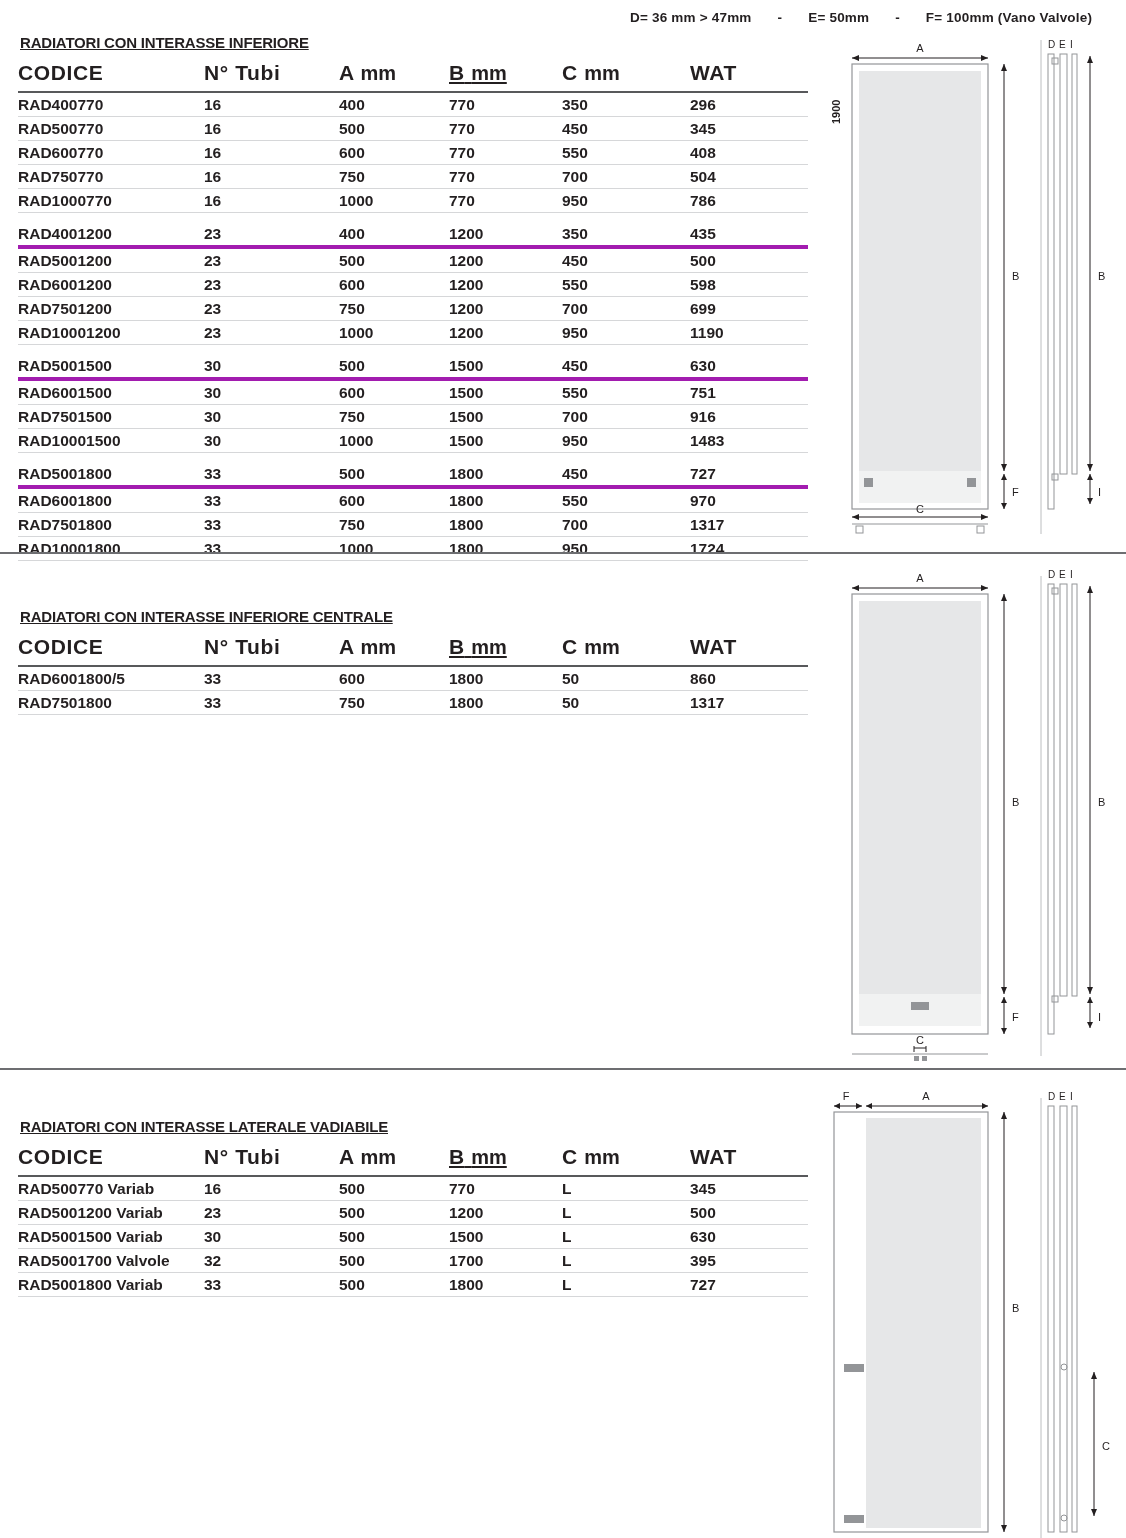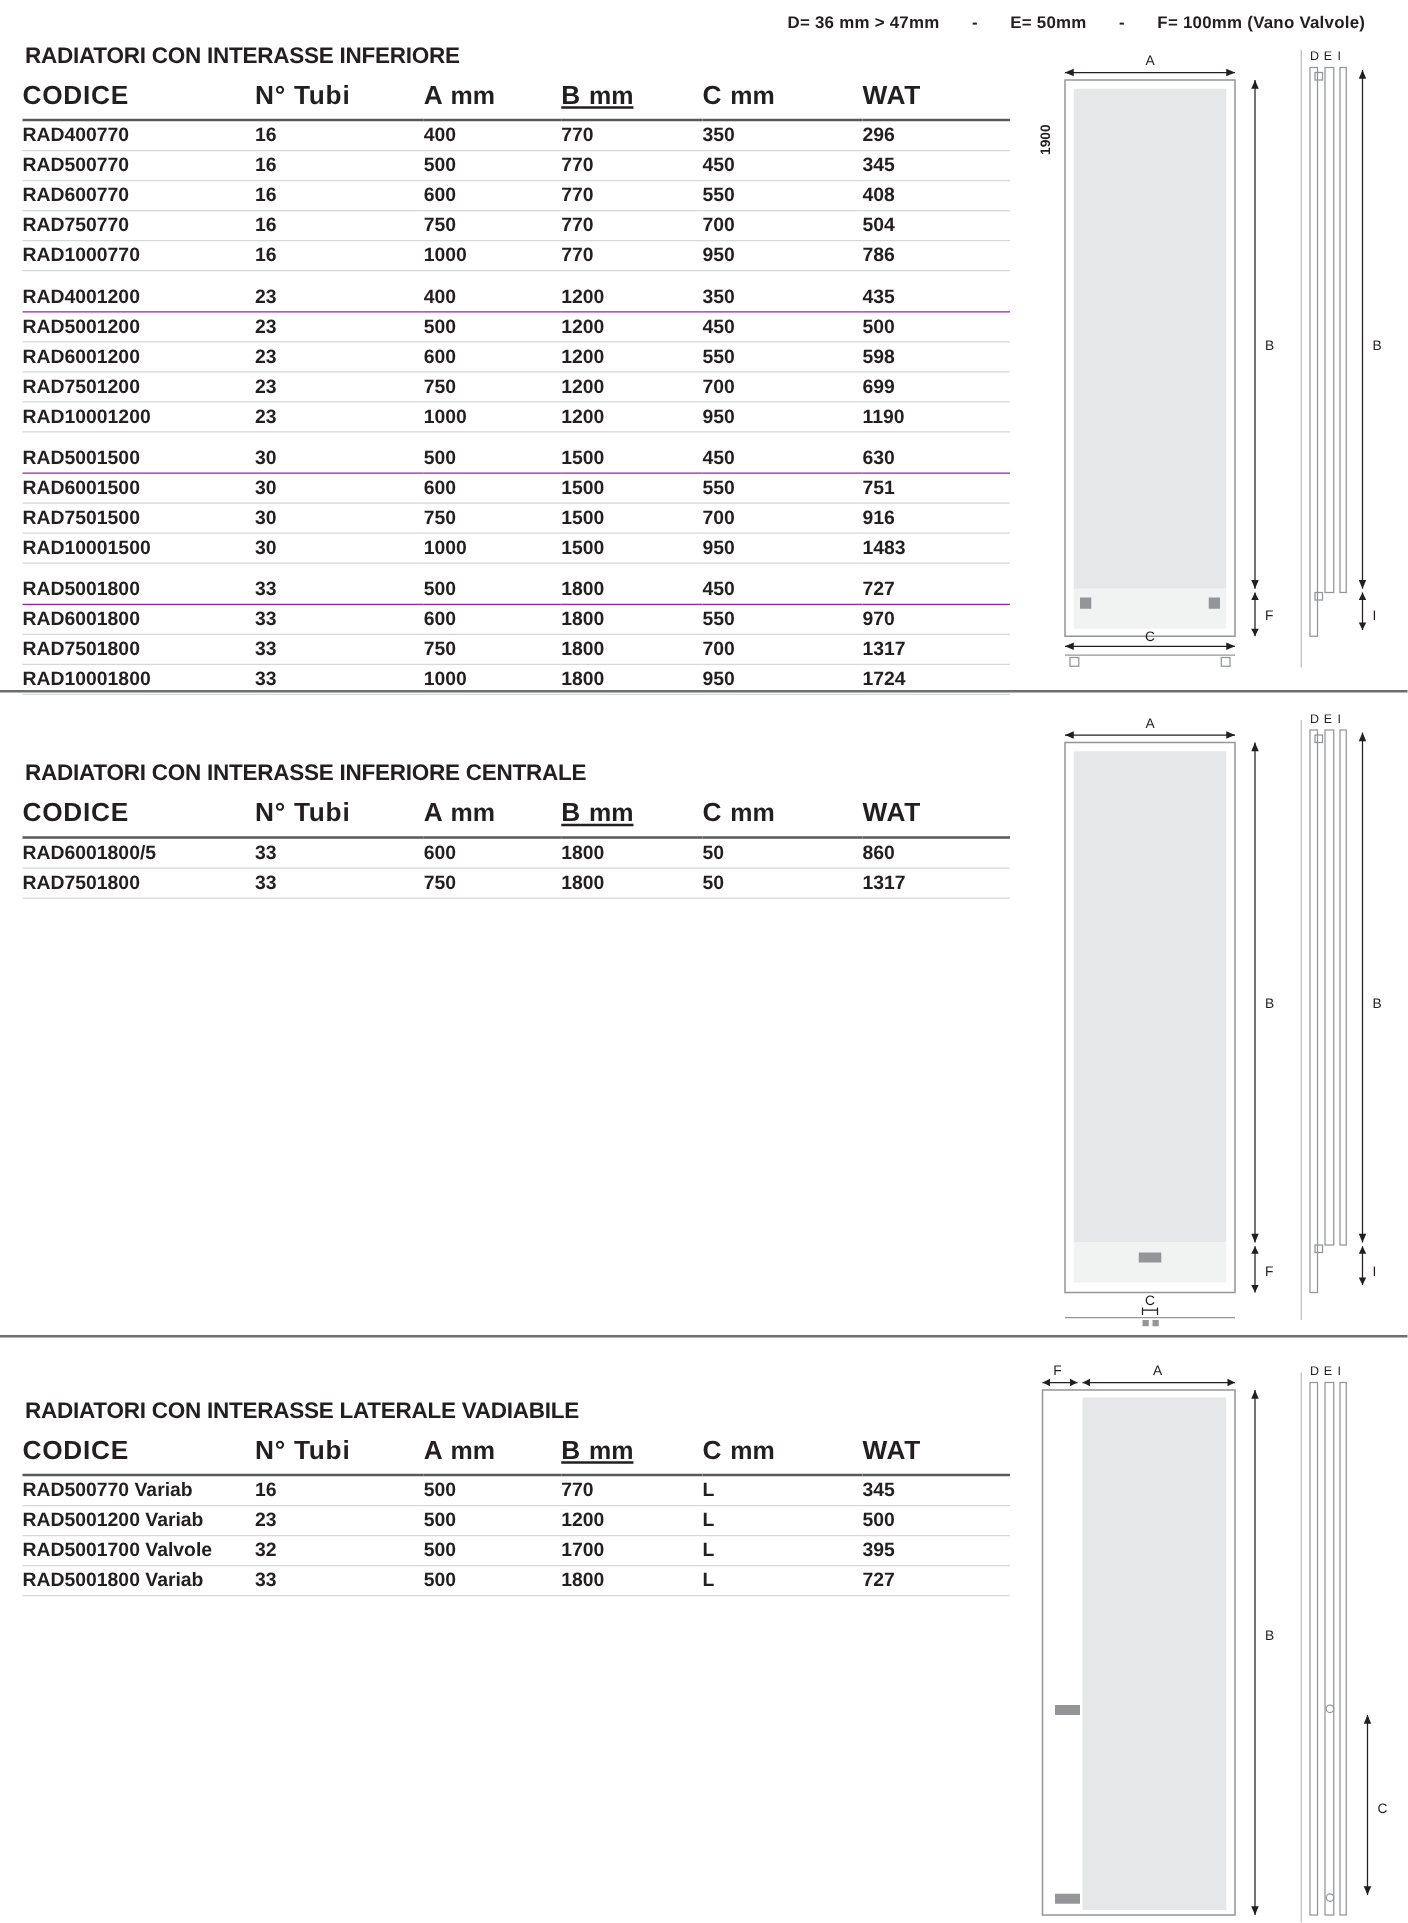"RADIATORI CON INTERASSE INFERIORE" .sec-title { font-size: 18px -> 15px; text-decoration: none -> underline }
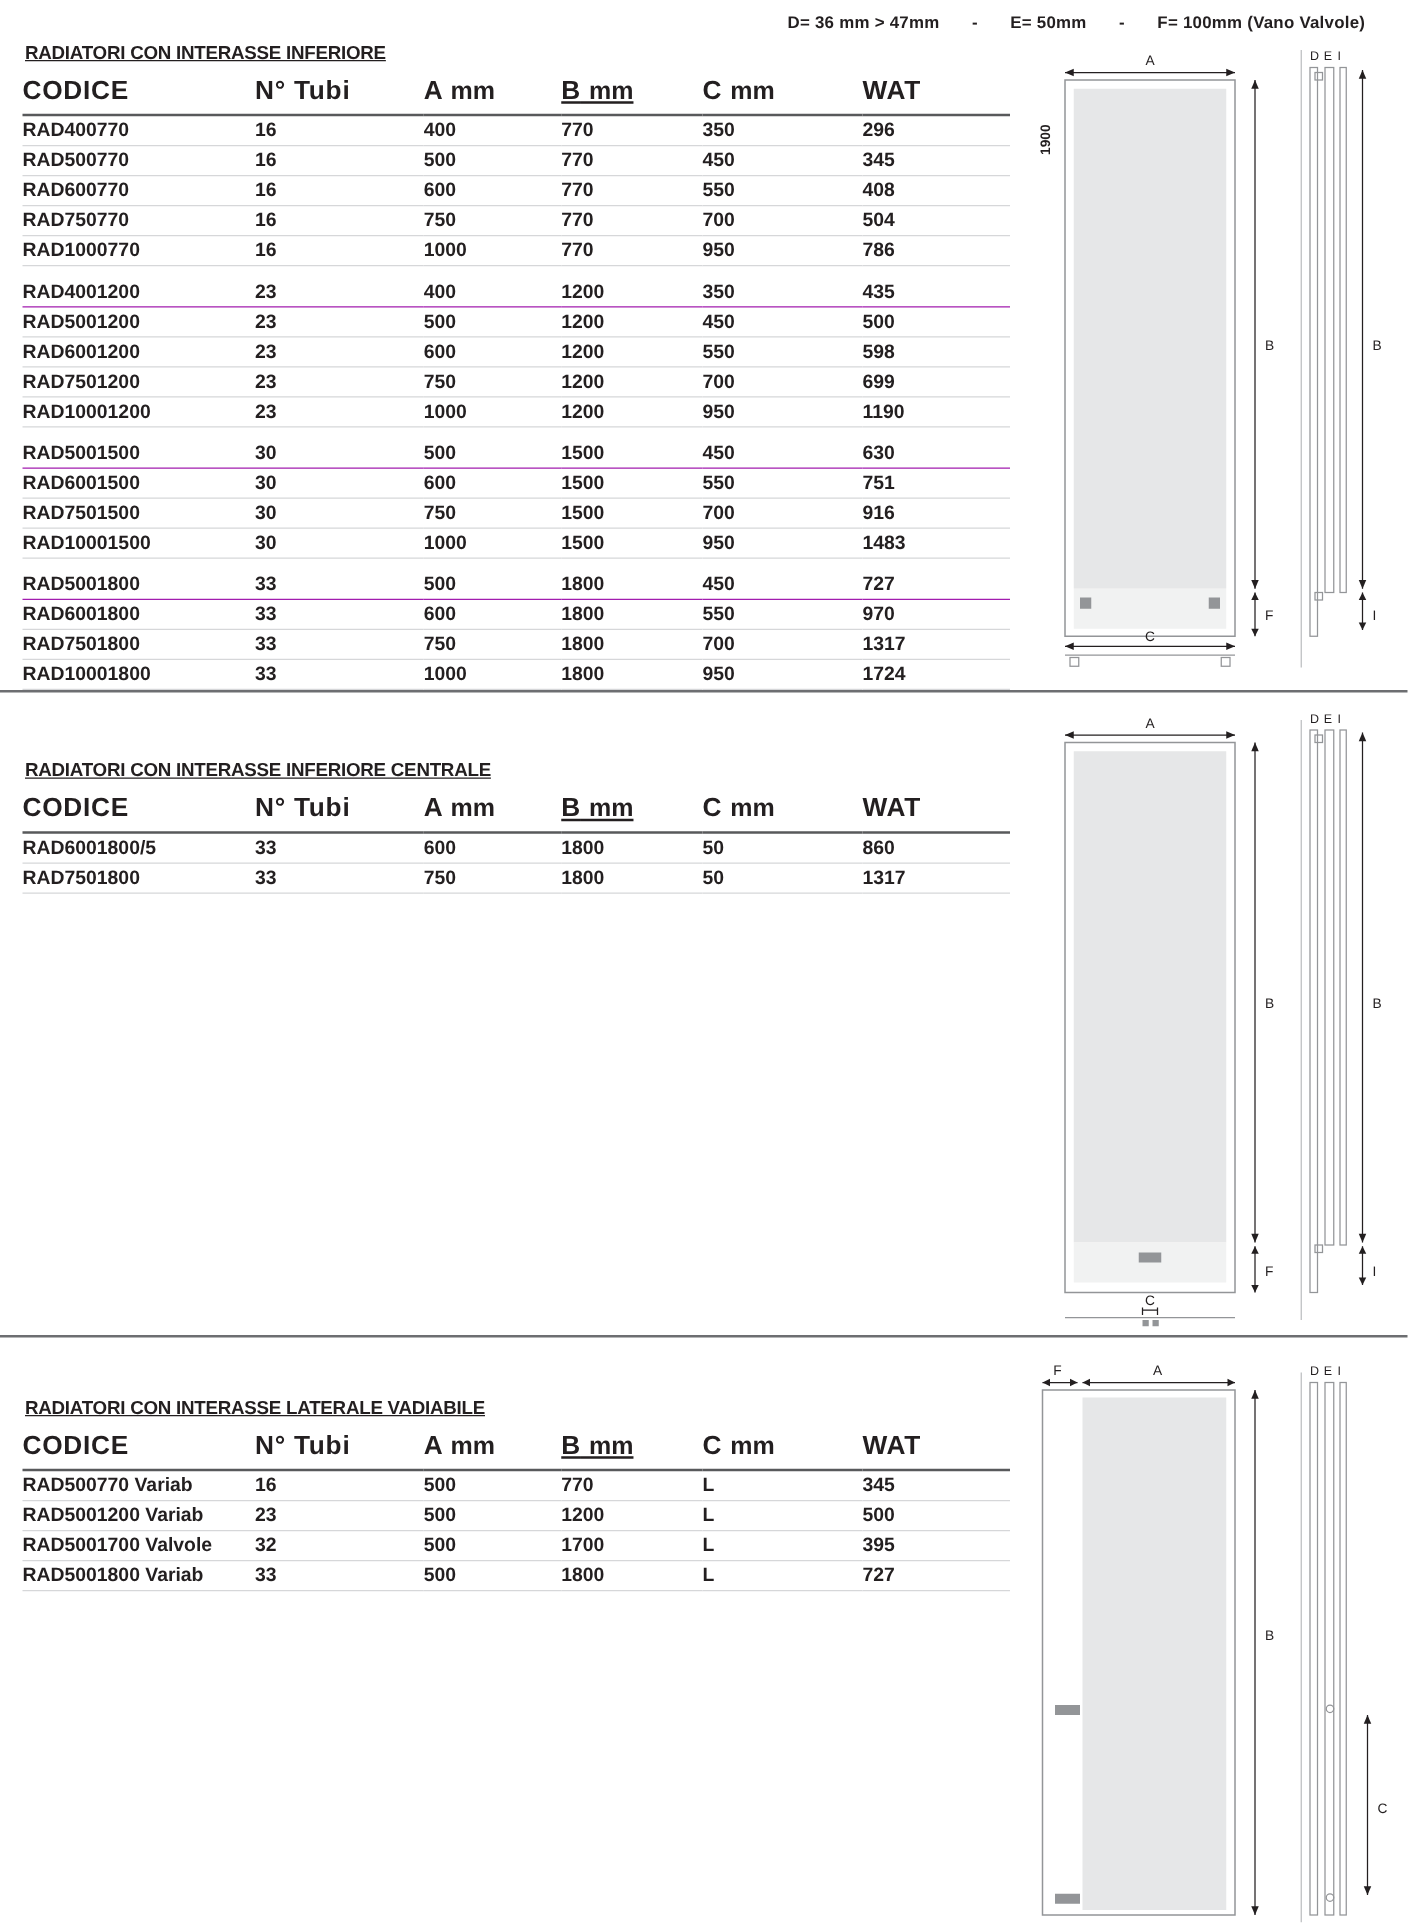"RAD4001200" table.prod tbody tr.gap td { border-bottom: 1px solid #a21caf -> 4px solid #a21caf }
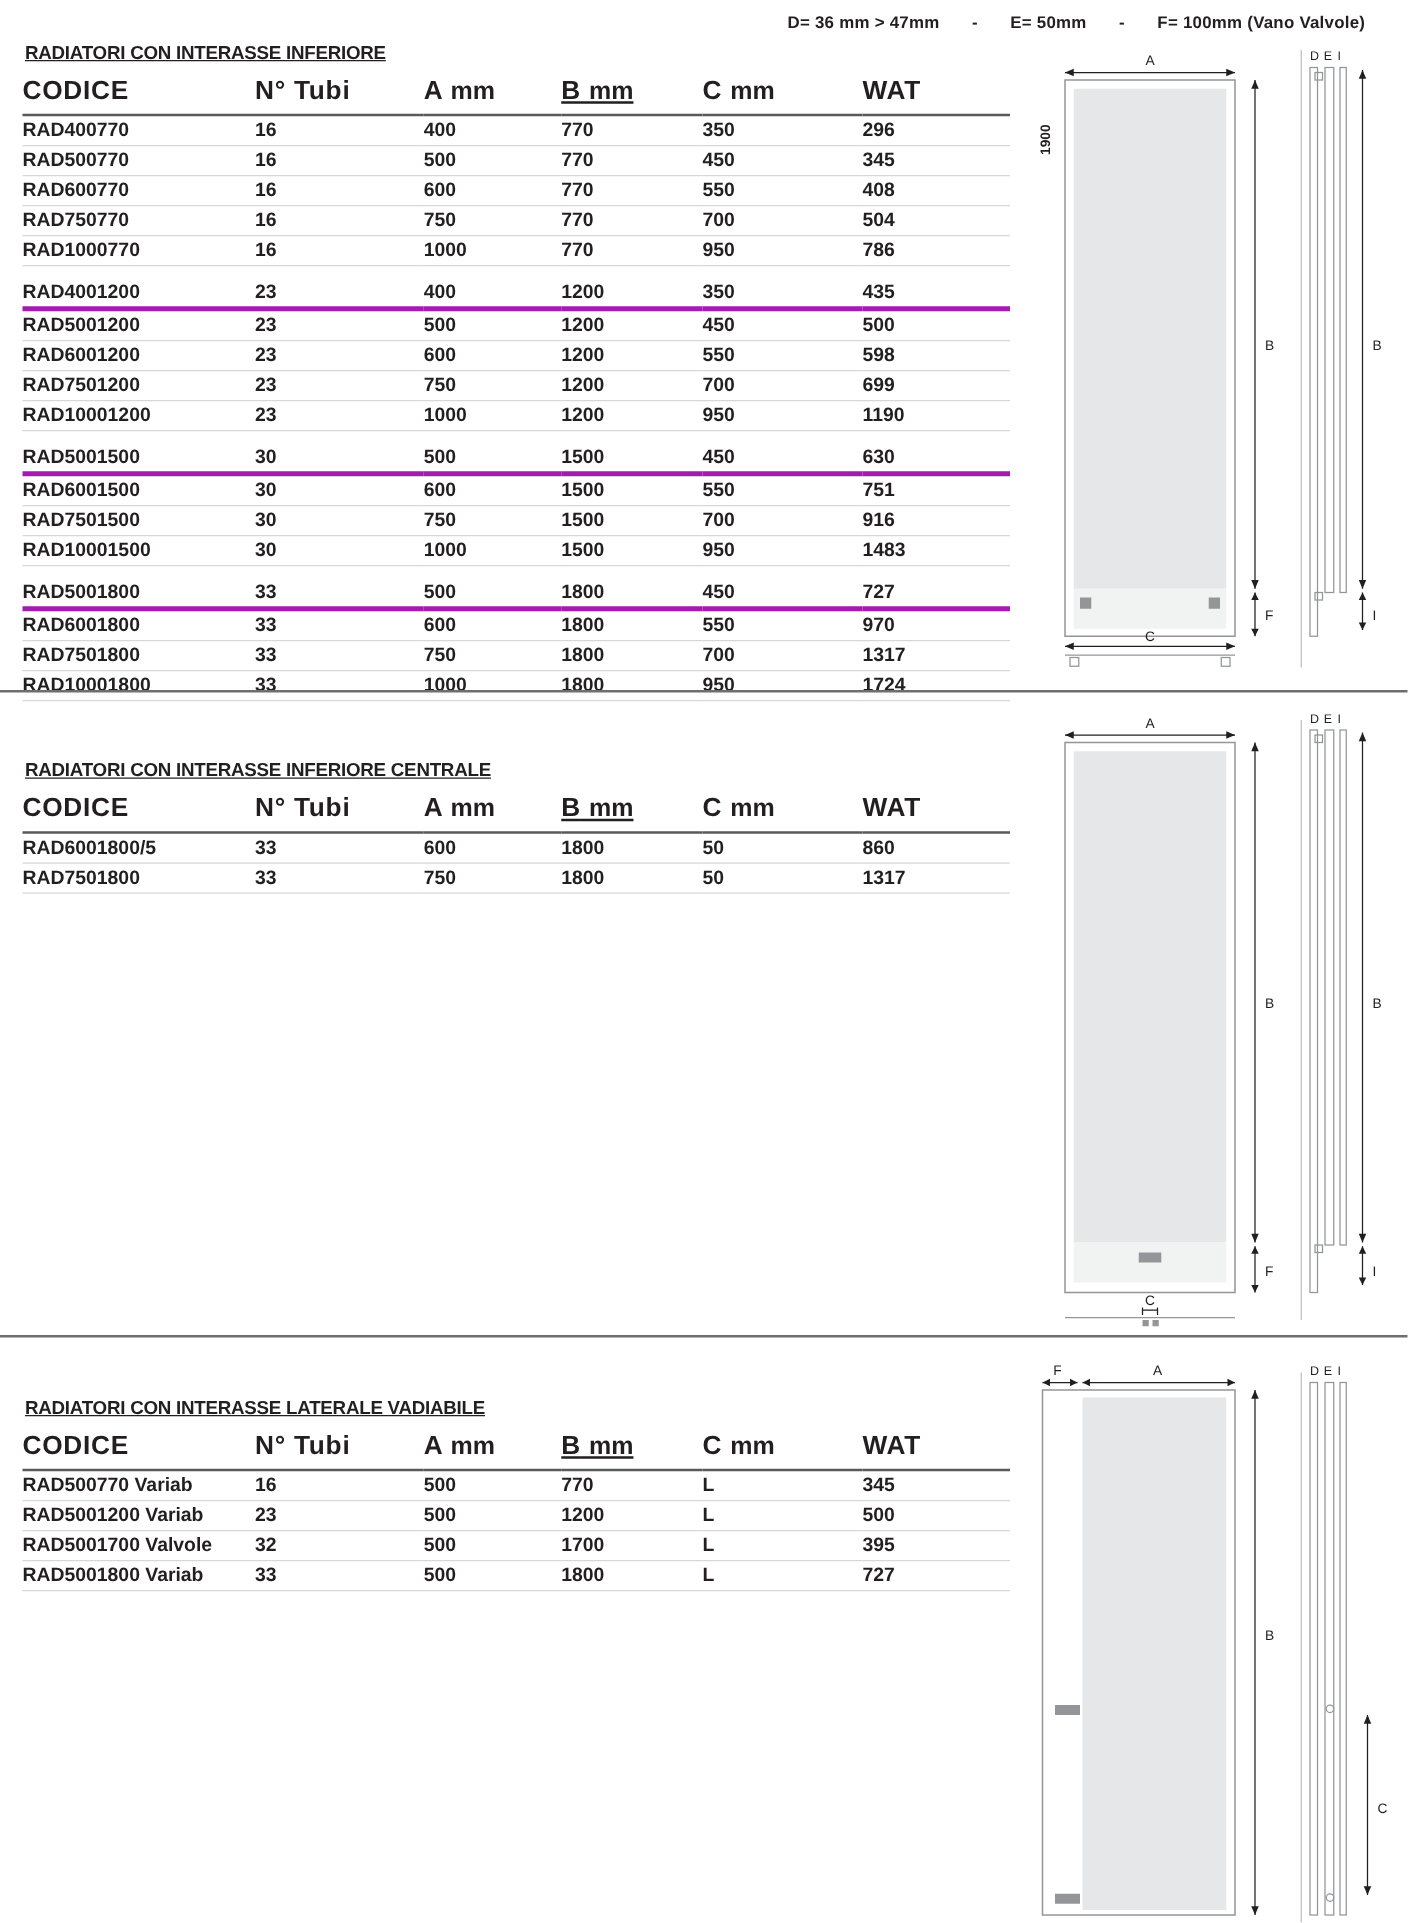"RAD5001500 Variab" tr { html: none -> <tr> <td>RAD5001500 Variab</td> <td>30</td> <td>500</td> <td>1500</td> <td>L</td> <td>630</td> </tr> }
